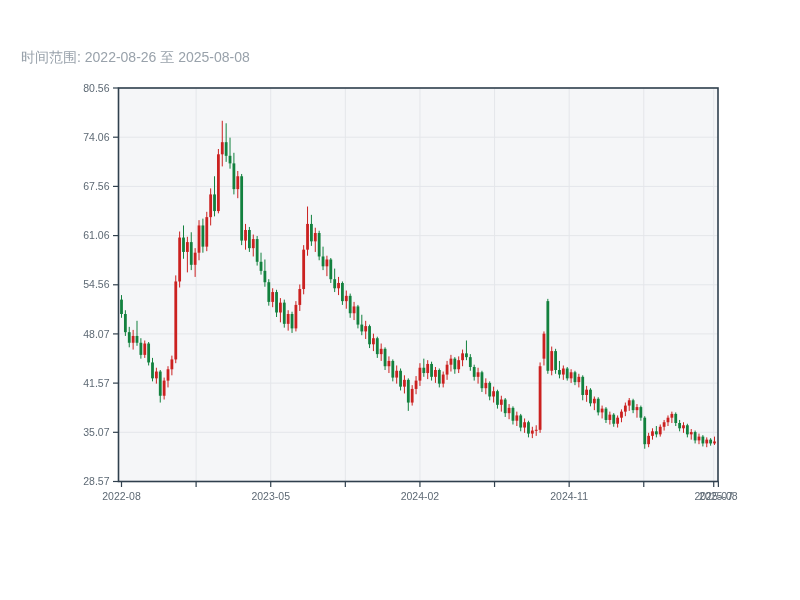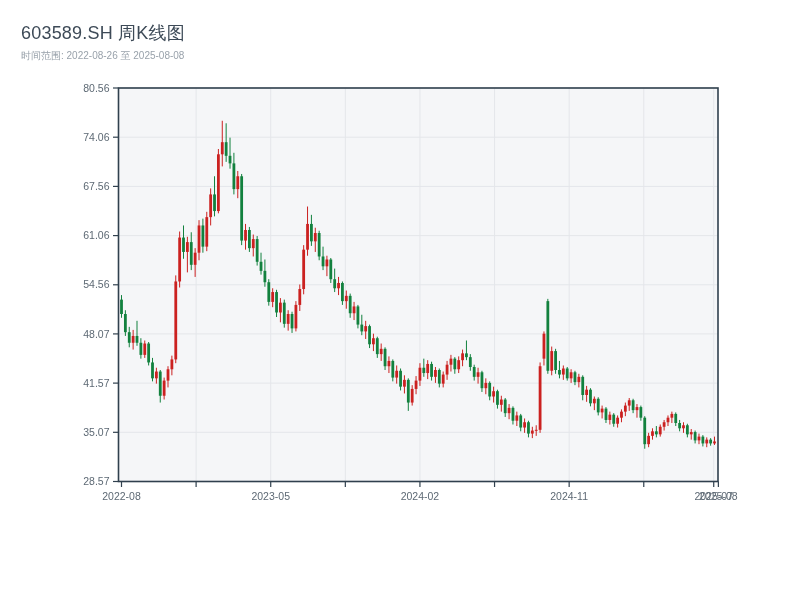"603589.SH 周K线图" div.hdr-title { html: <div>603589.SH 周K线图</div> -> none }
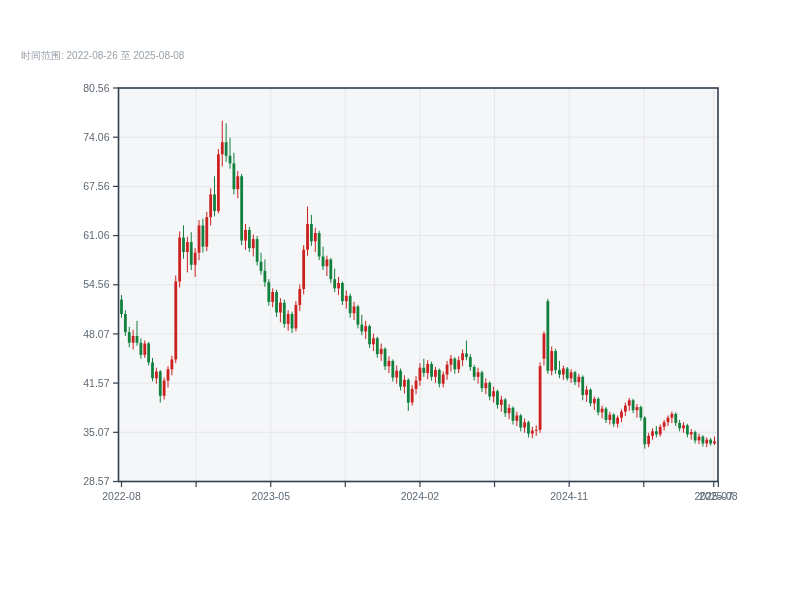"时间范围: 2022-08-26 至 2025-08-08" .hdr-sub { font-size: 10px -> 14px }
